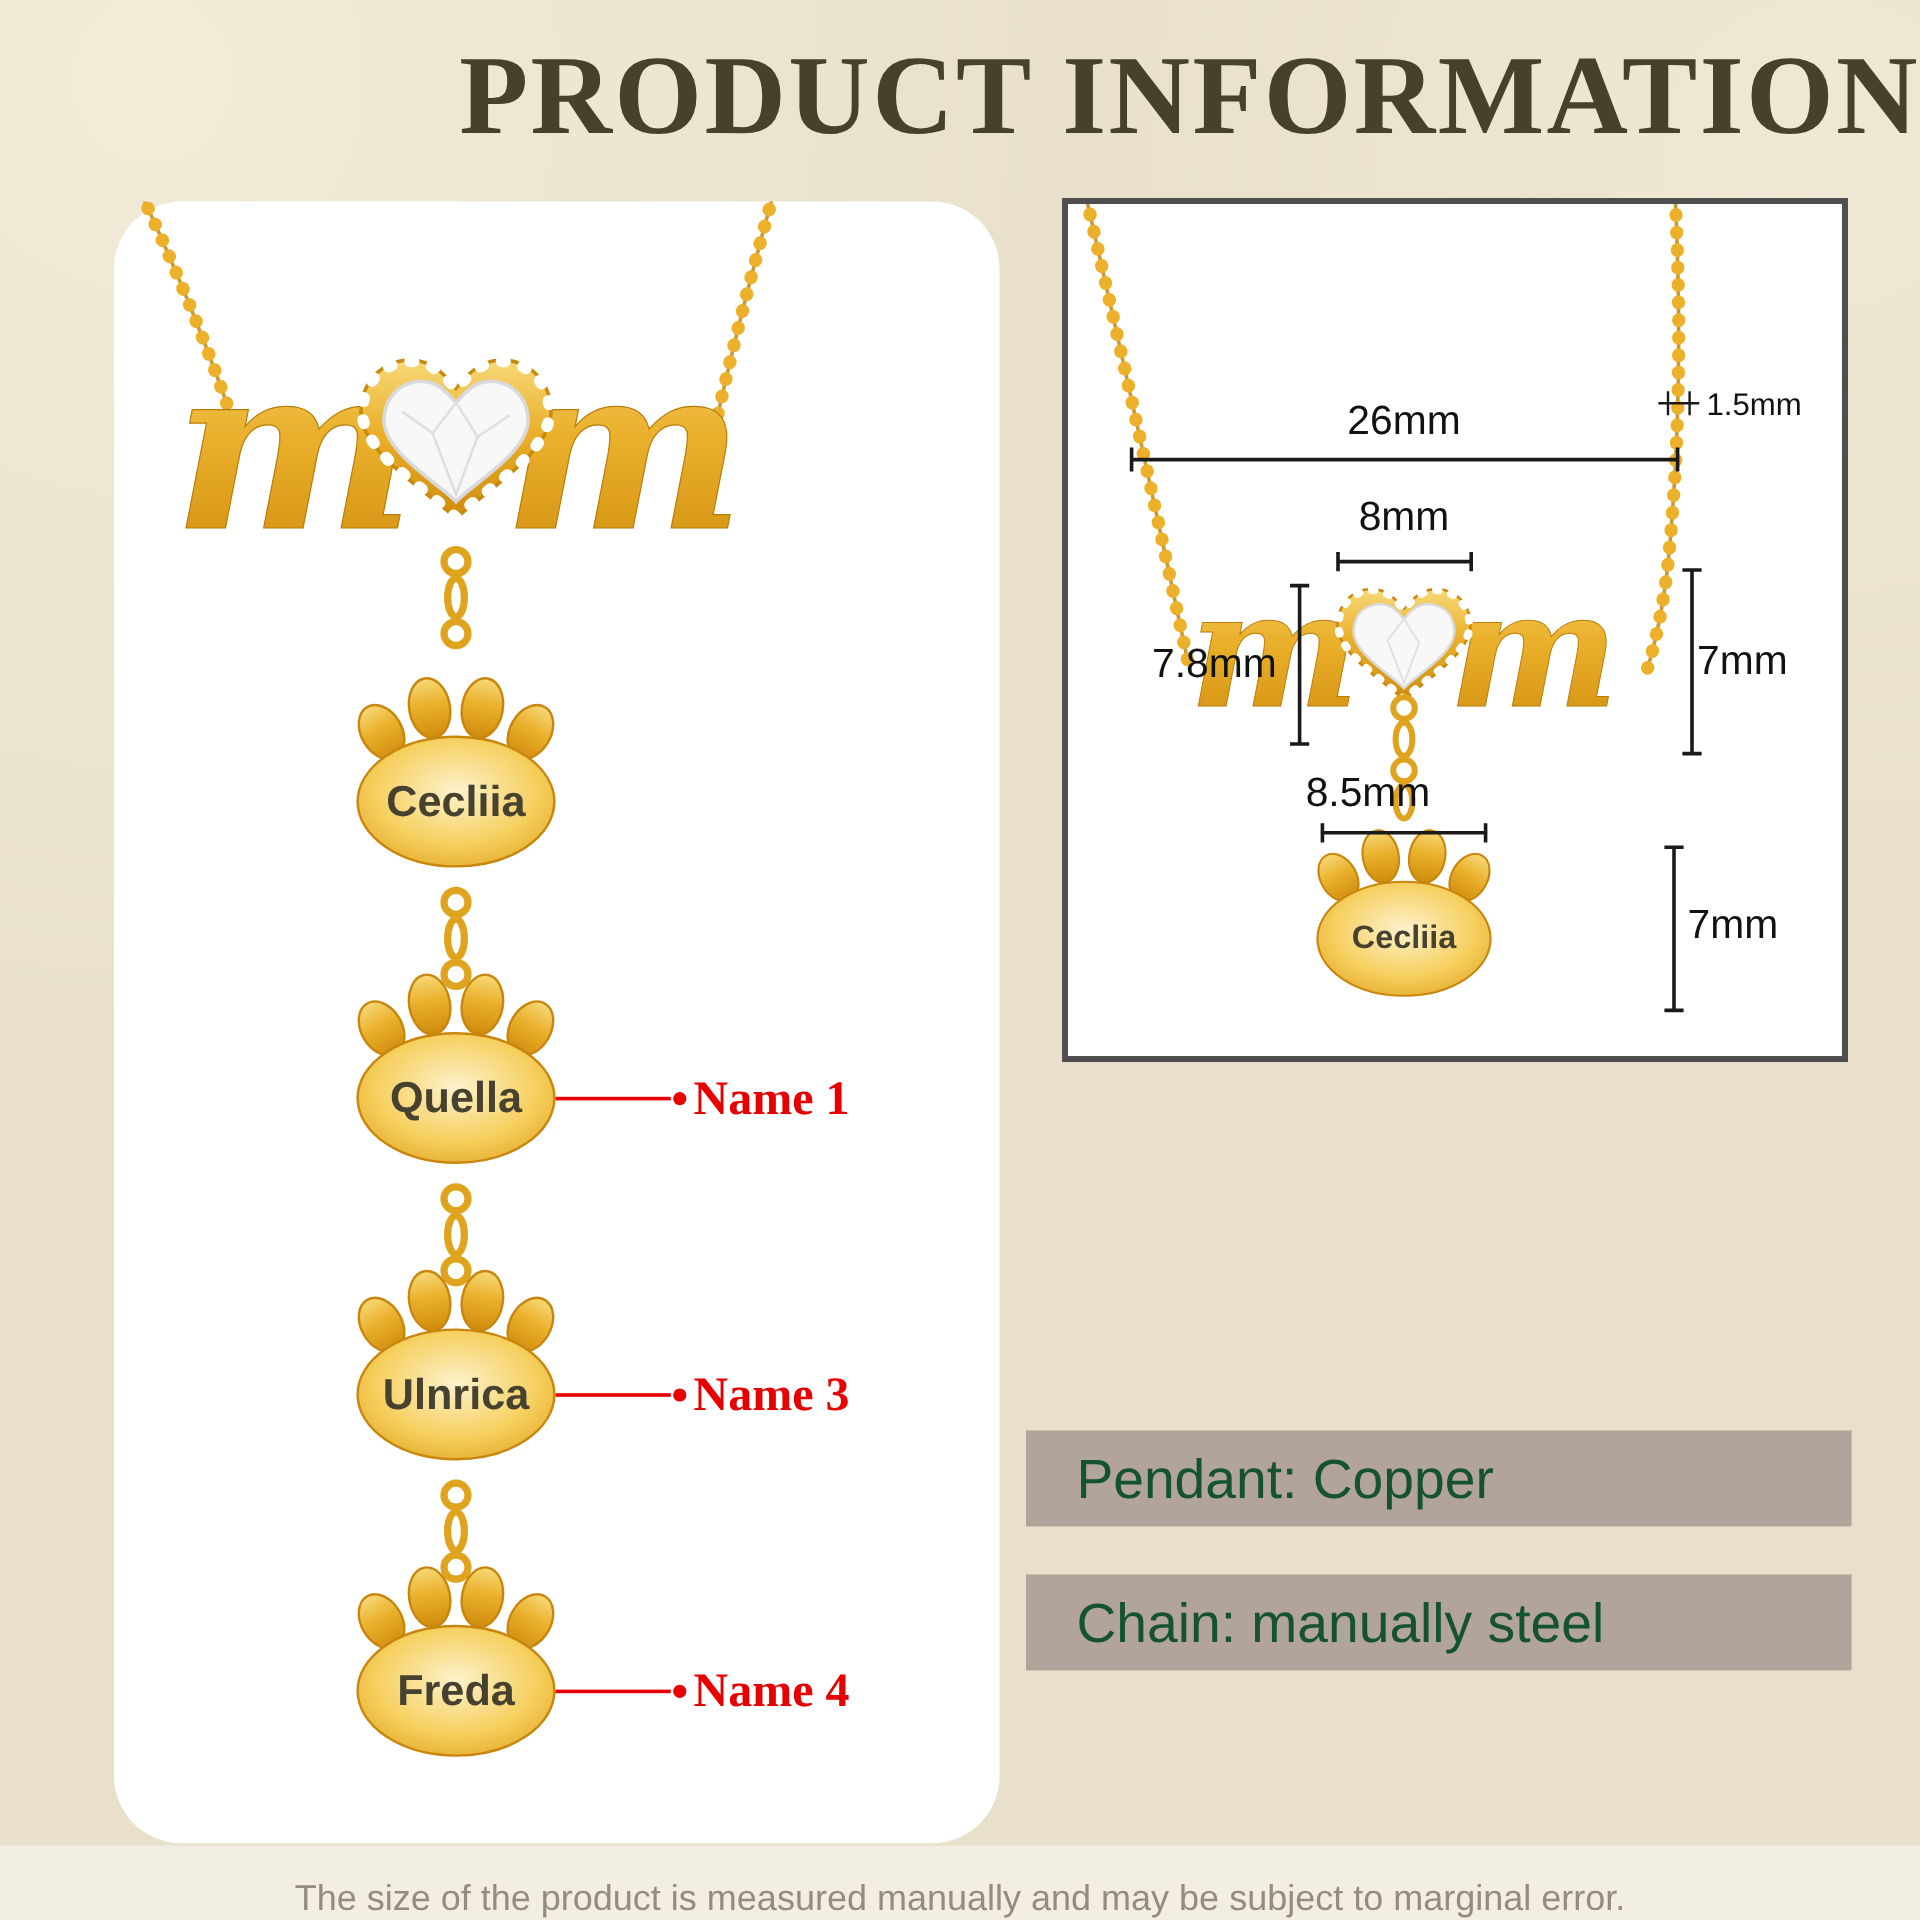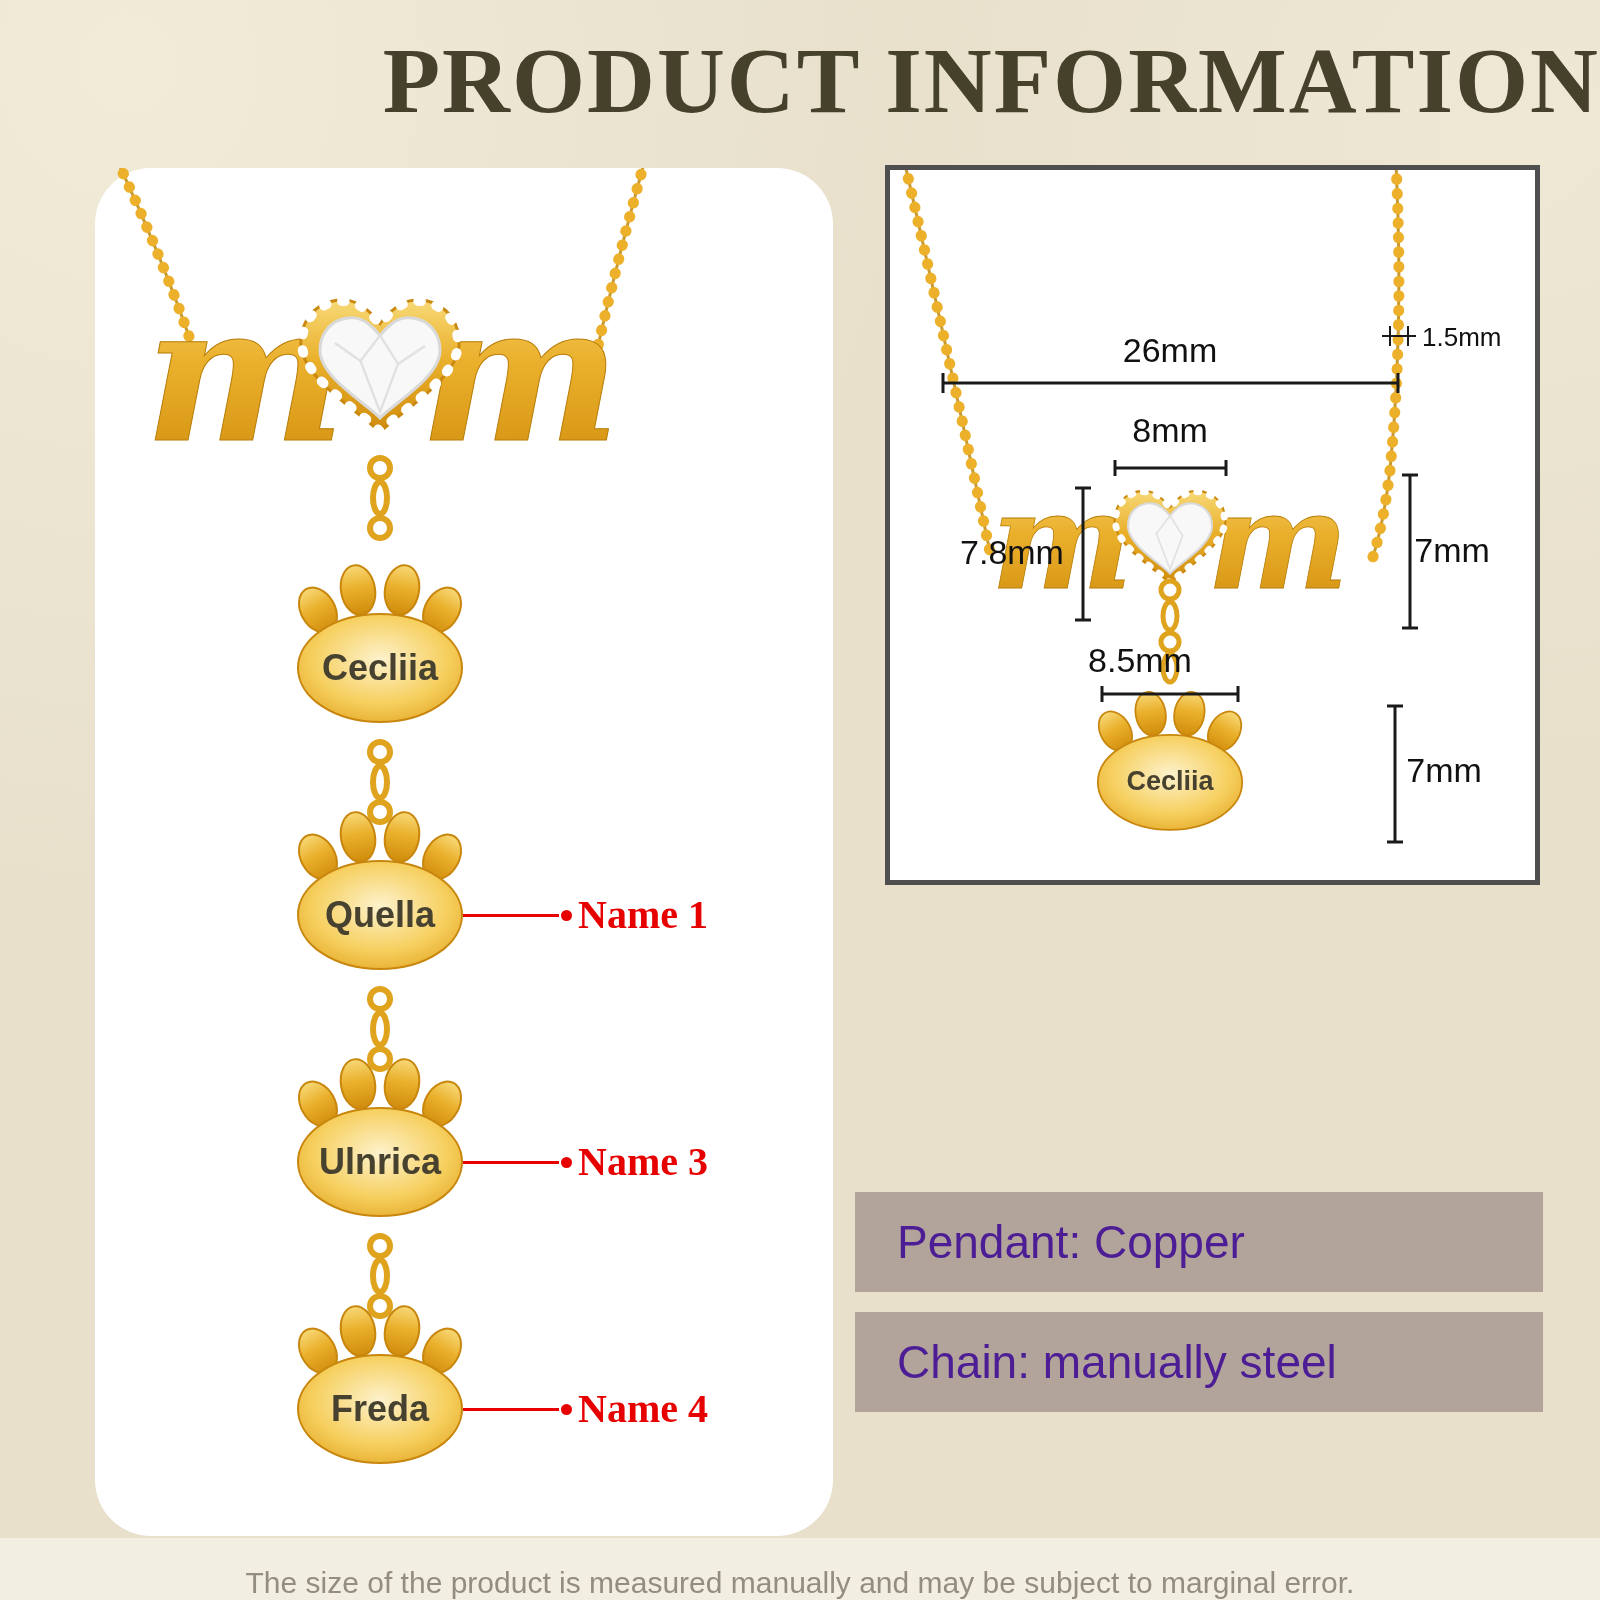"Pendant: Copper" .spec-row { color: #4c1d95 -> #14532d; height: 100px -> 80px }
